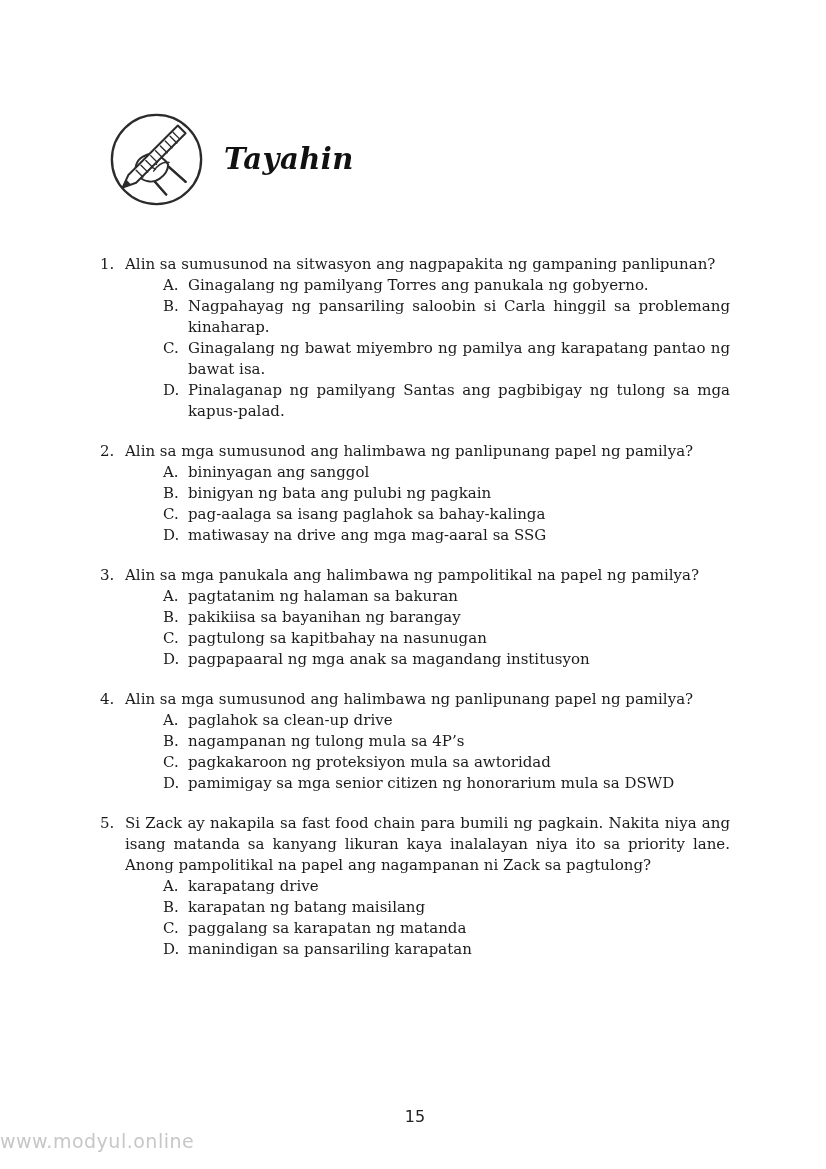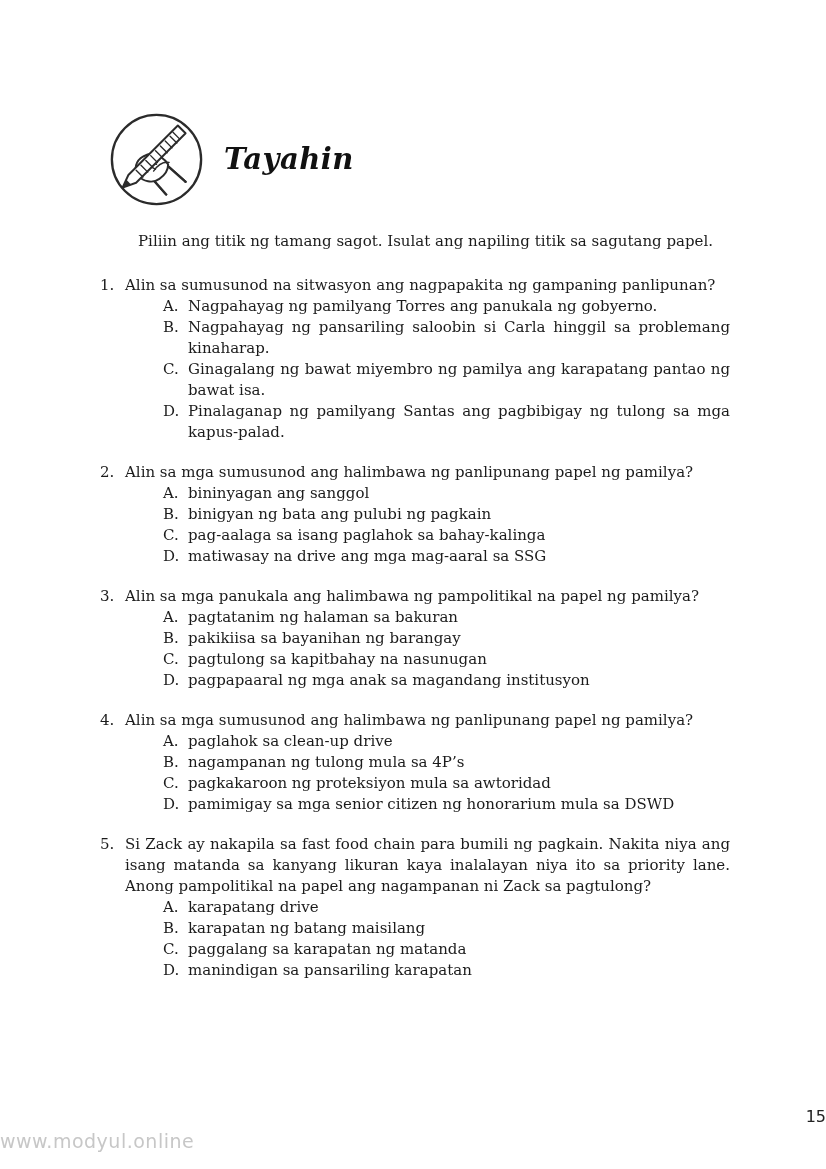"Piliin ang titik ng tamang" div.intro-text { html: <div>Piliin ang titik ng tamang sagot. Isulat ang napiling titik sa sagutang papel.</div> -> none }
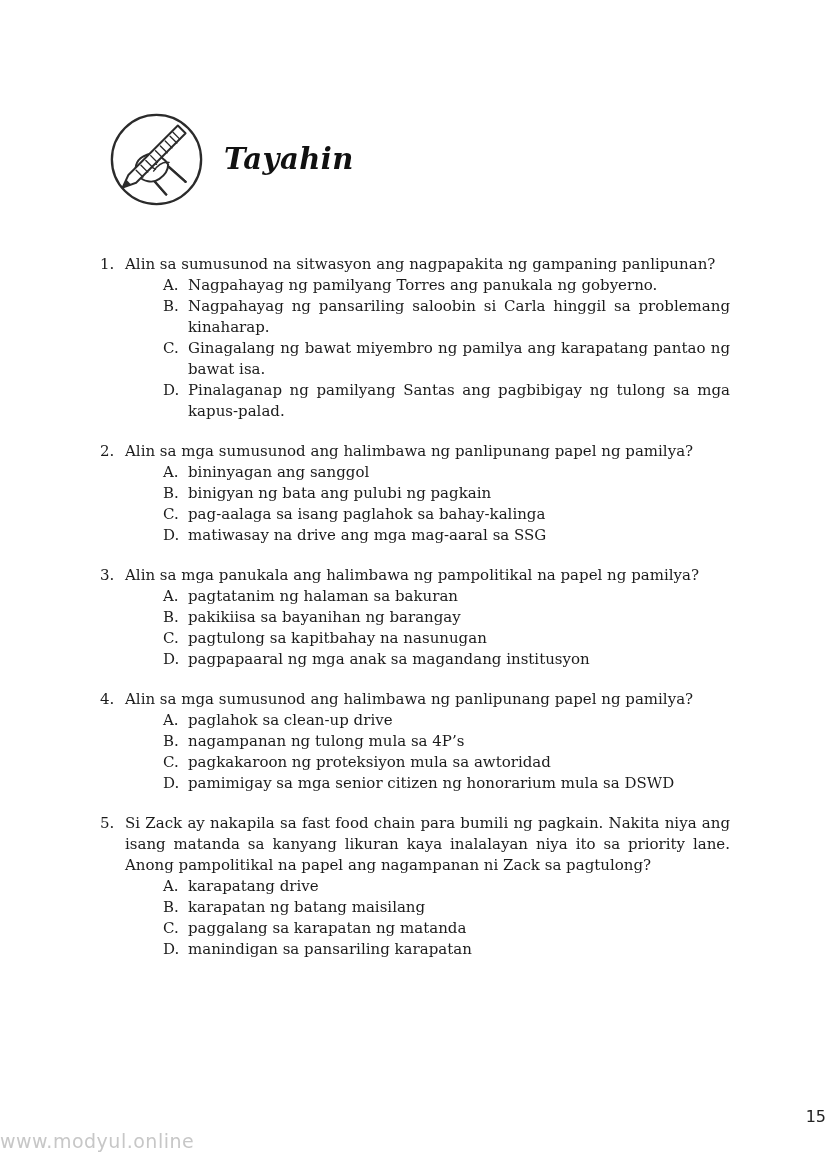"Nagpahayag ng pamilyang Torres ang" span.opt-text { text: Nagpahayag -> Ginagalang }
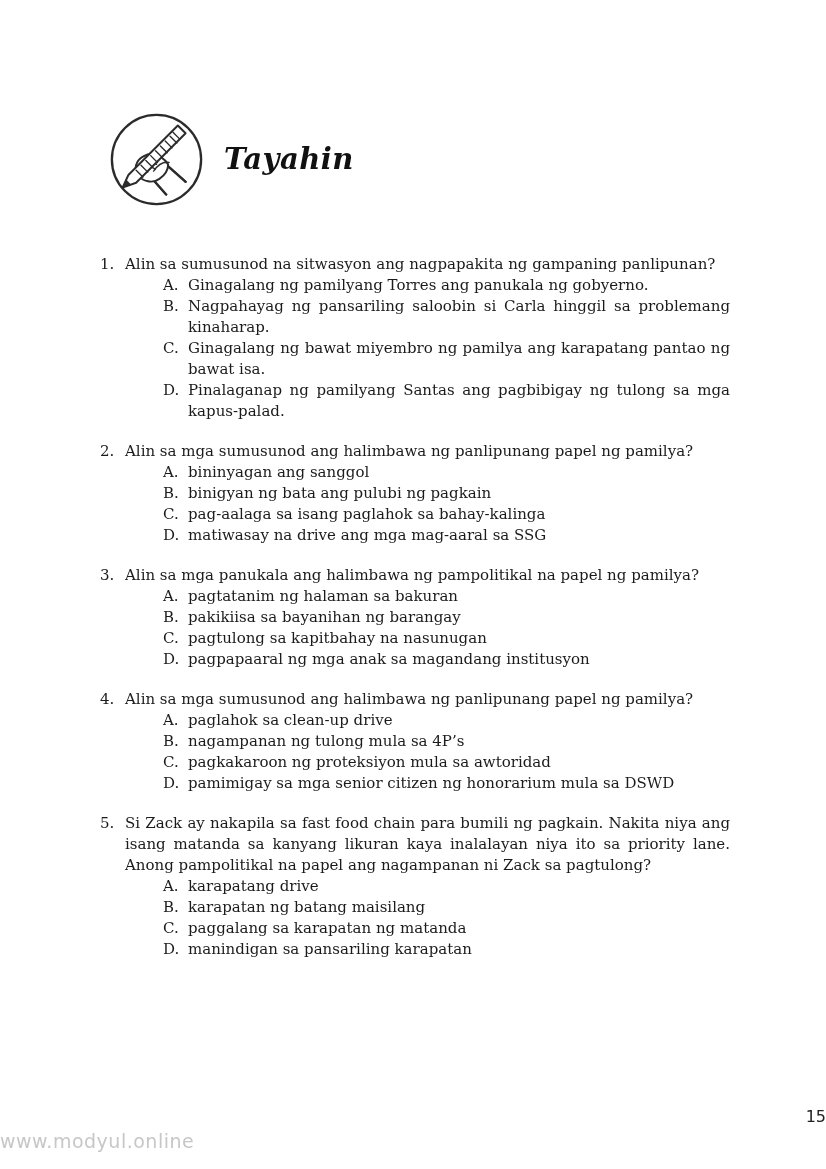"15" .page-num { text-align: right -> center }
